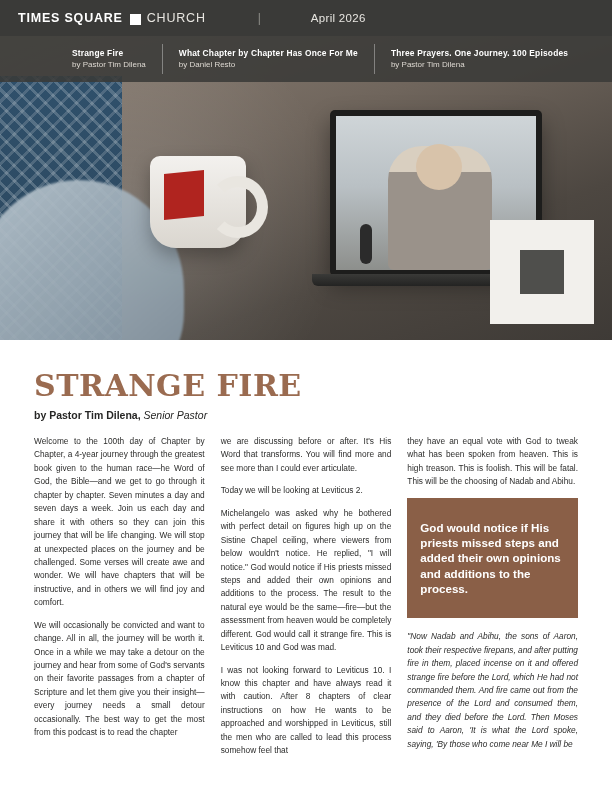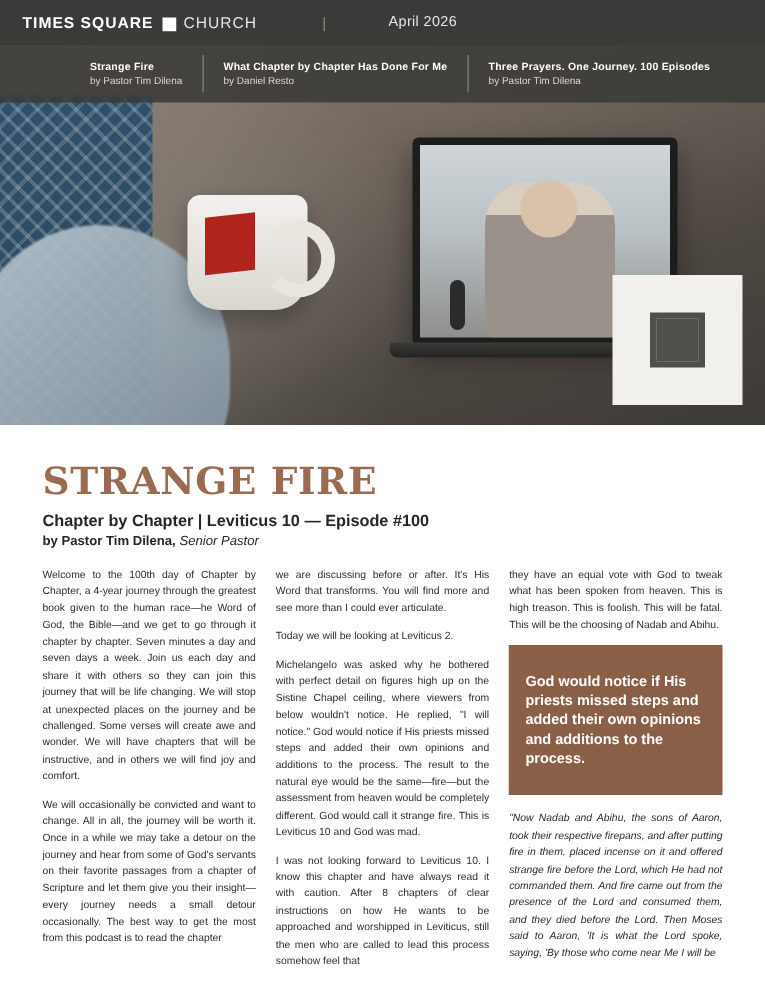"What Chapter by Chapter Has" span.strip-title { text: Done -> Once }
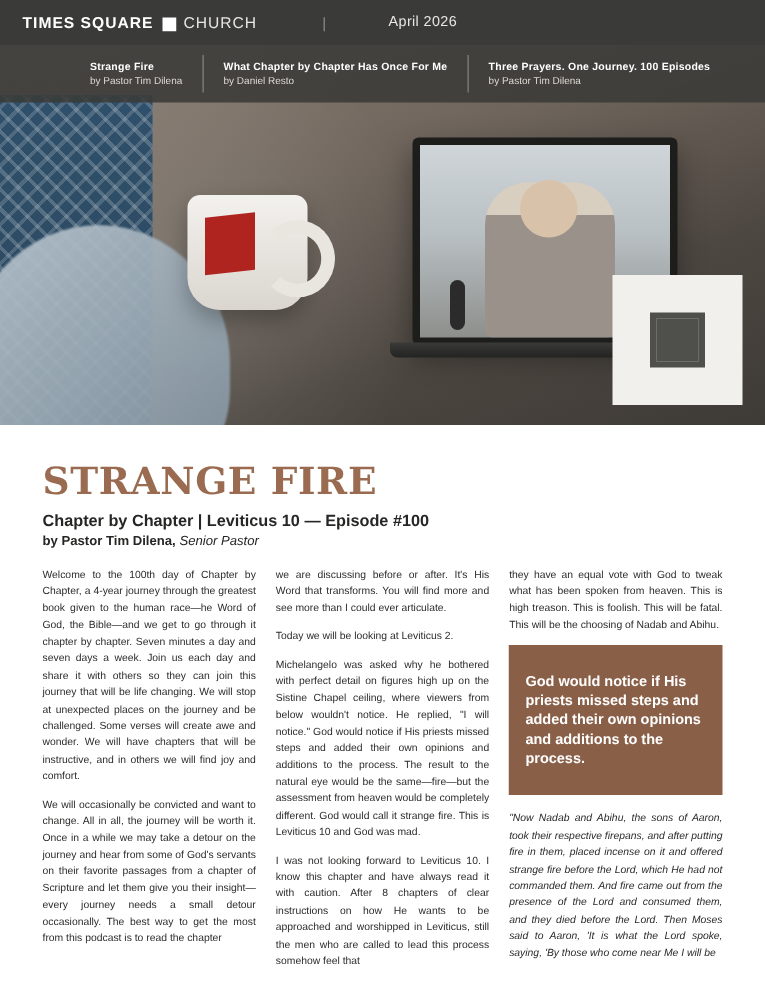"Chapter by Chapter | Leviticus" div.art-sub { html: <div>Chapter by Chapter | Leviticus 10 — Episode #100</div> -> none }
